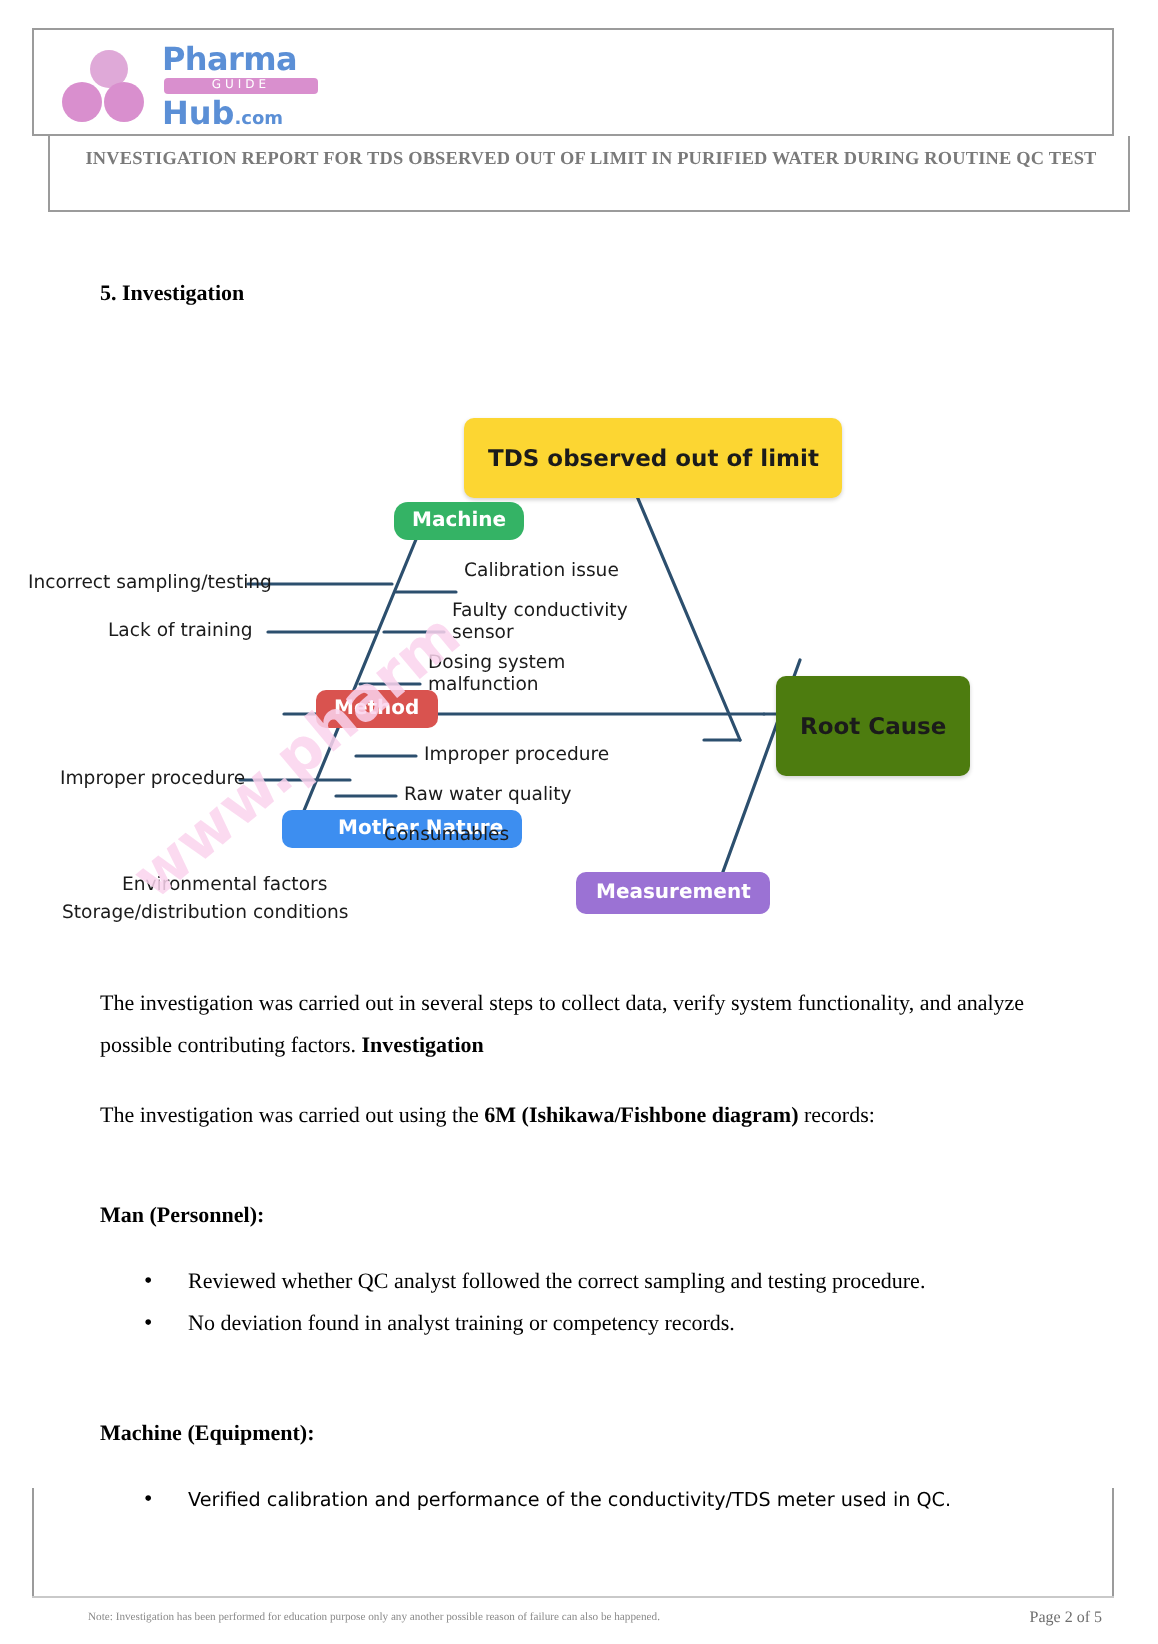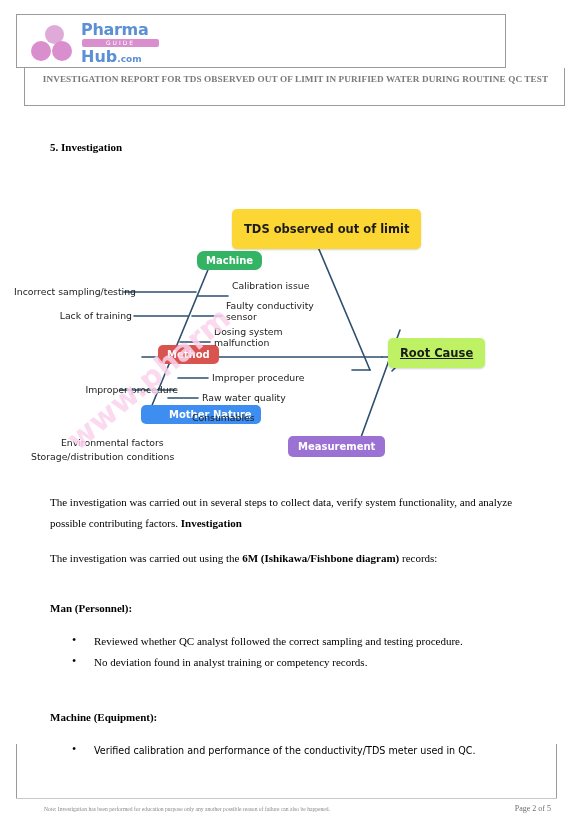"Pharma" .hdr-box { width: 490px -> 541px }
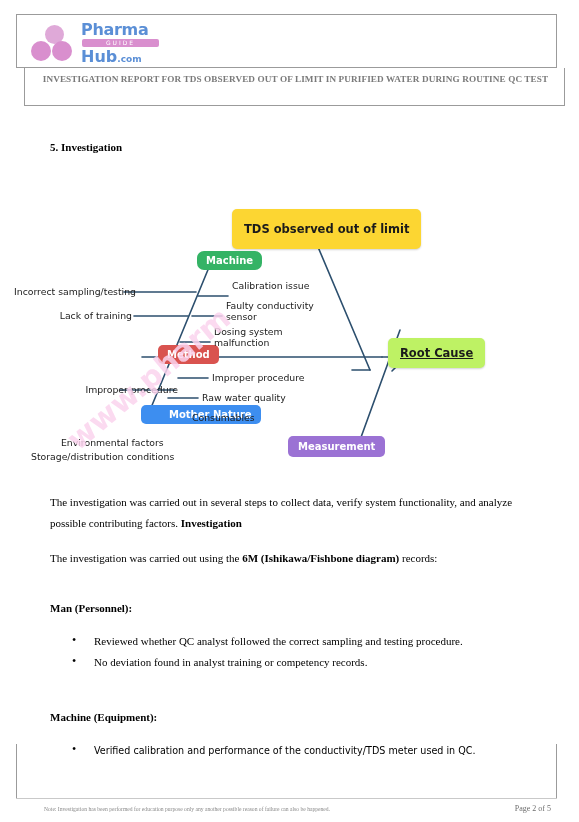"Incorrect sampling/testing" .leaf.r { text-align: right -> none }
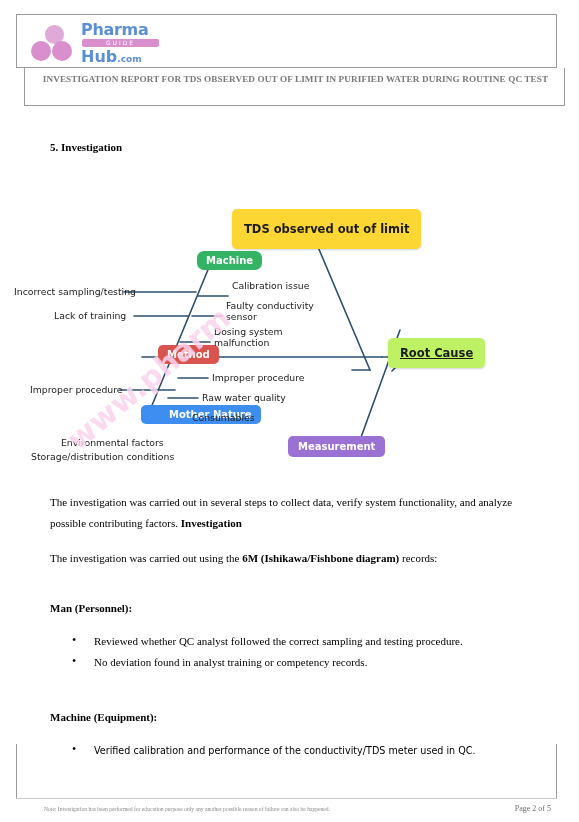"Root Cause" .n-root { background: #bef264 -> #4d7c0f; padding: 8px 12px -> 18px 12px; text-decoration: underline -> none }
